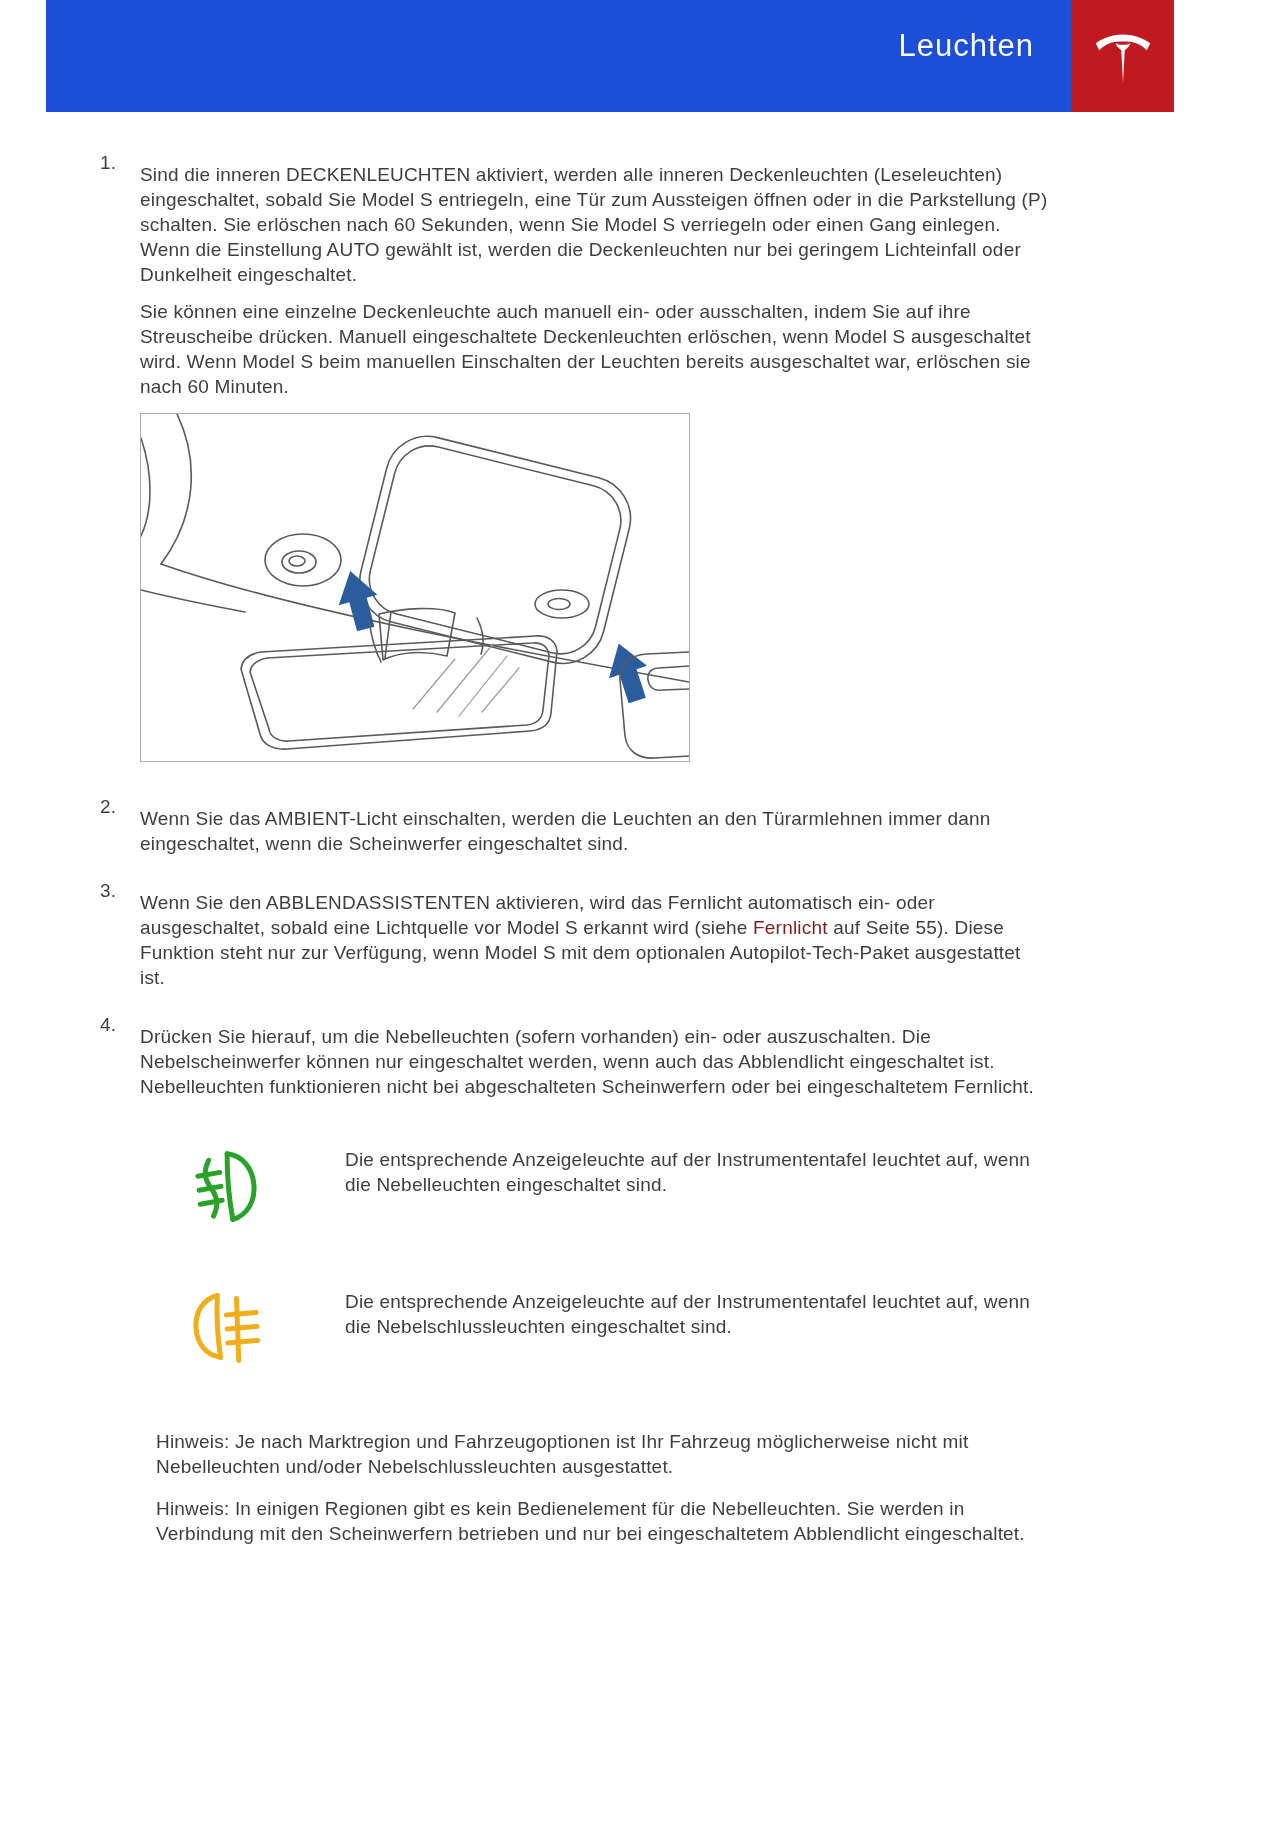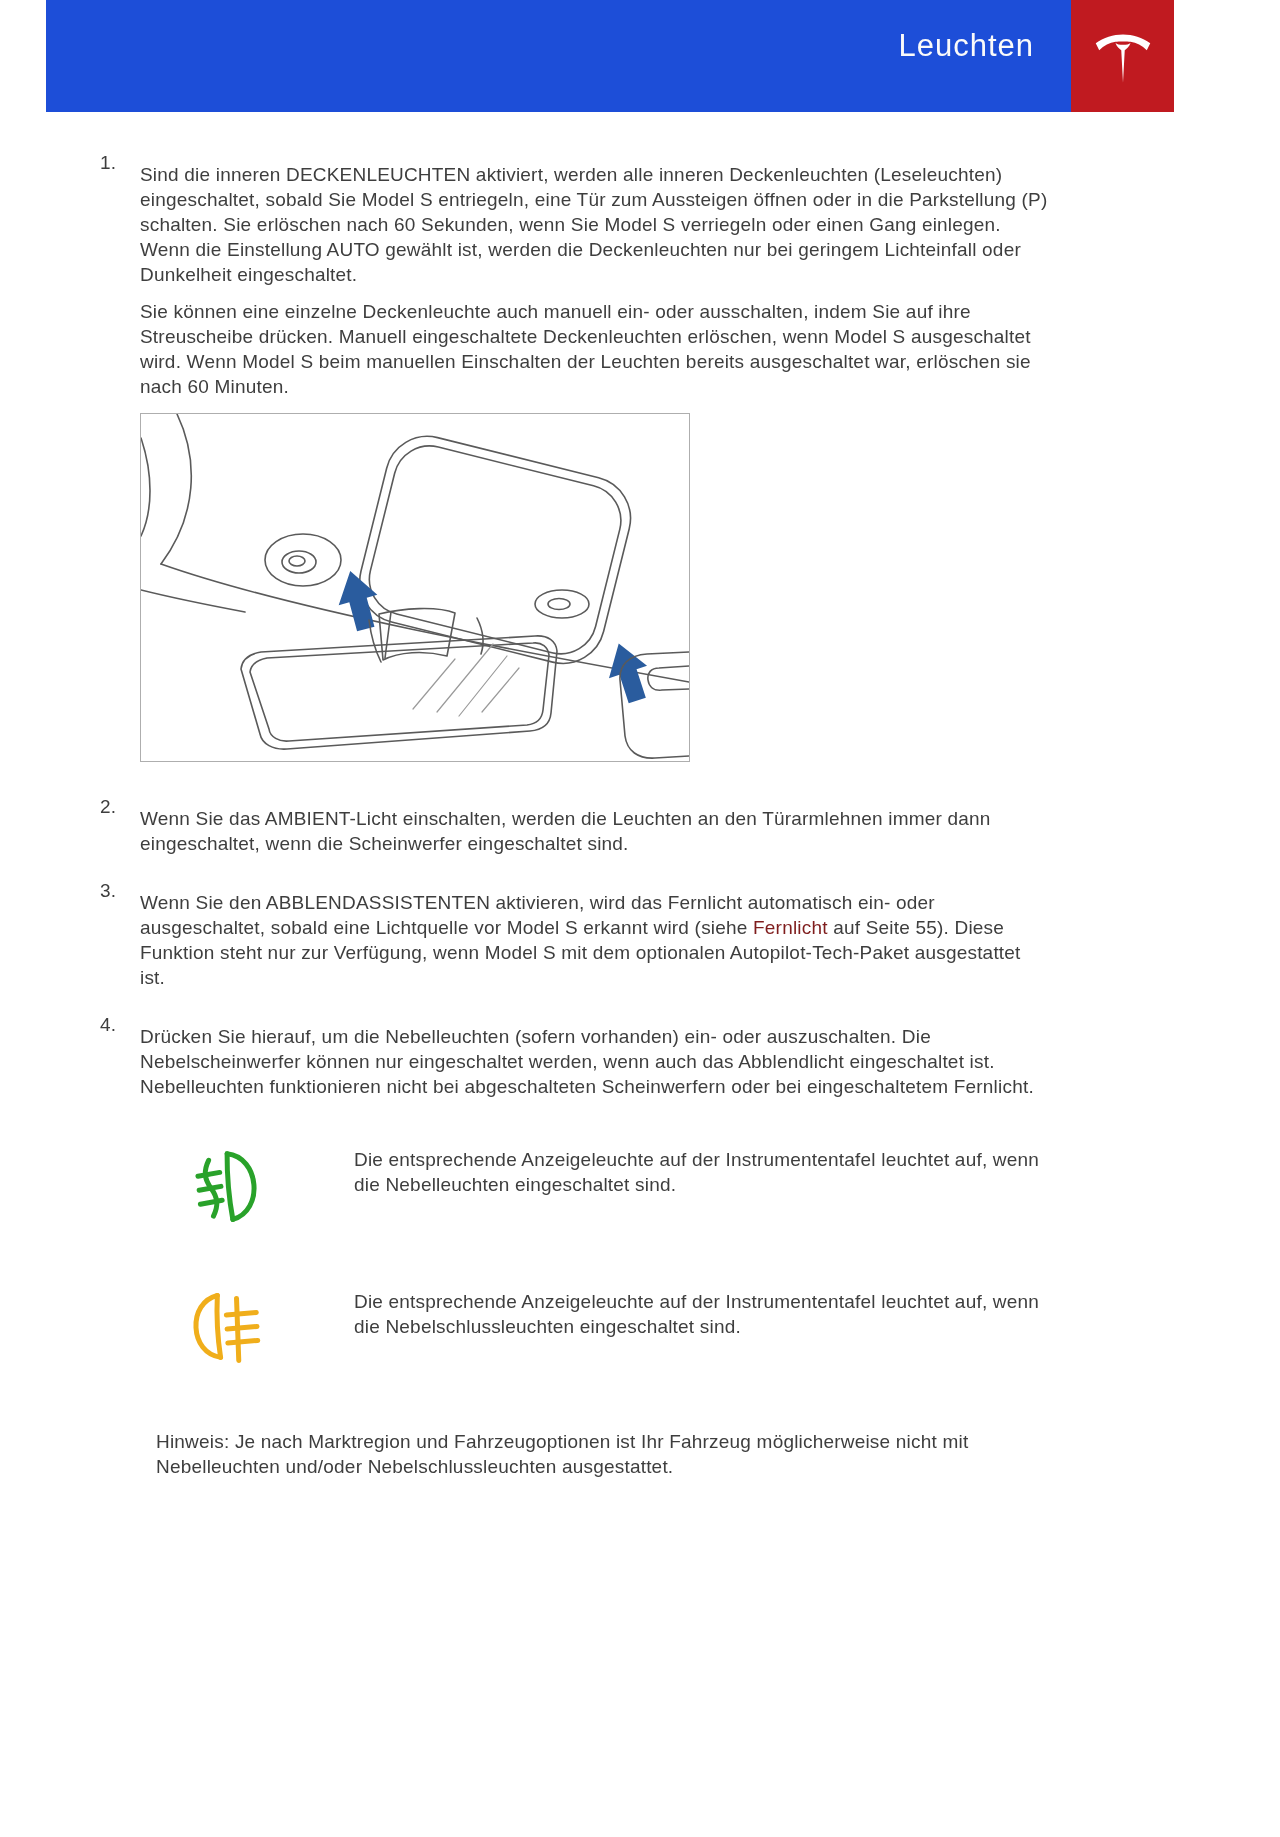"Die entsprechende Anzeigeleuchte auf der" .indicator-row { gap: 9px -> none }
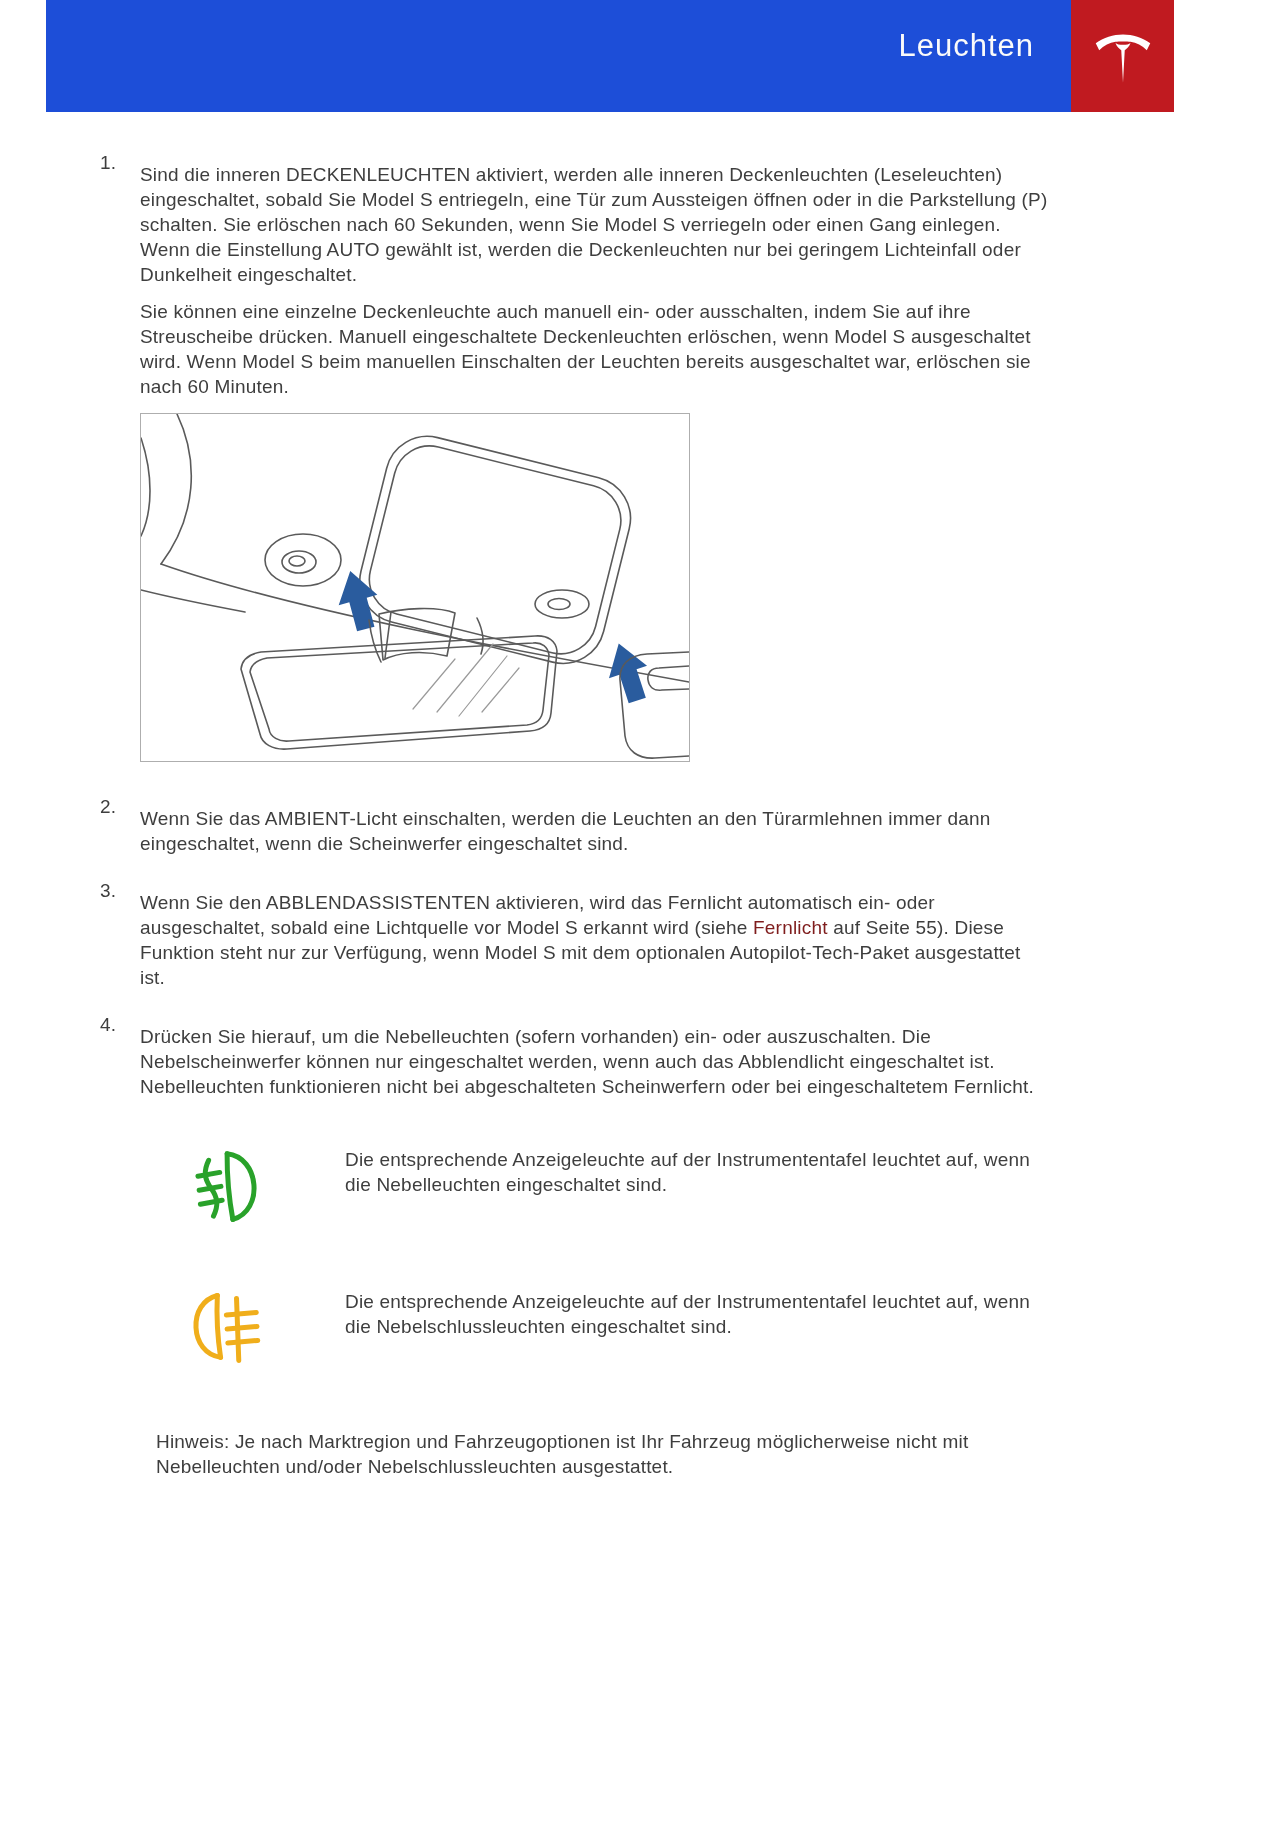"Hinweis: In einigen Regionen gibt" p.note { html: none -> <p>Hinweis: In einigen Regionen gibt es kein Bedienelement für die Nebelleuchten. Sie werden in Verbindung mit den Scheinwerfern betrieben und nur bei eingeschaltetem Abblendlicht eingeschaltet.</p> }
